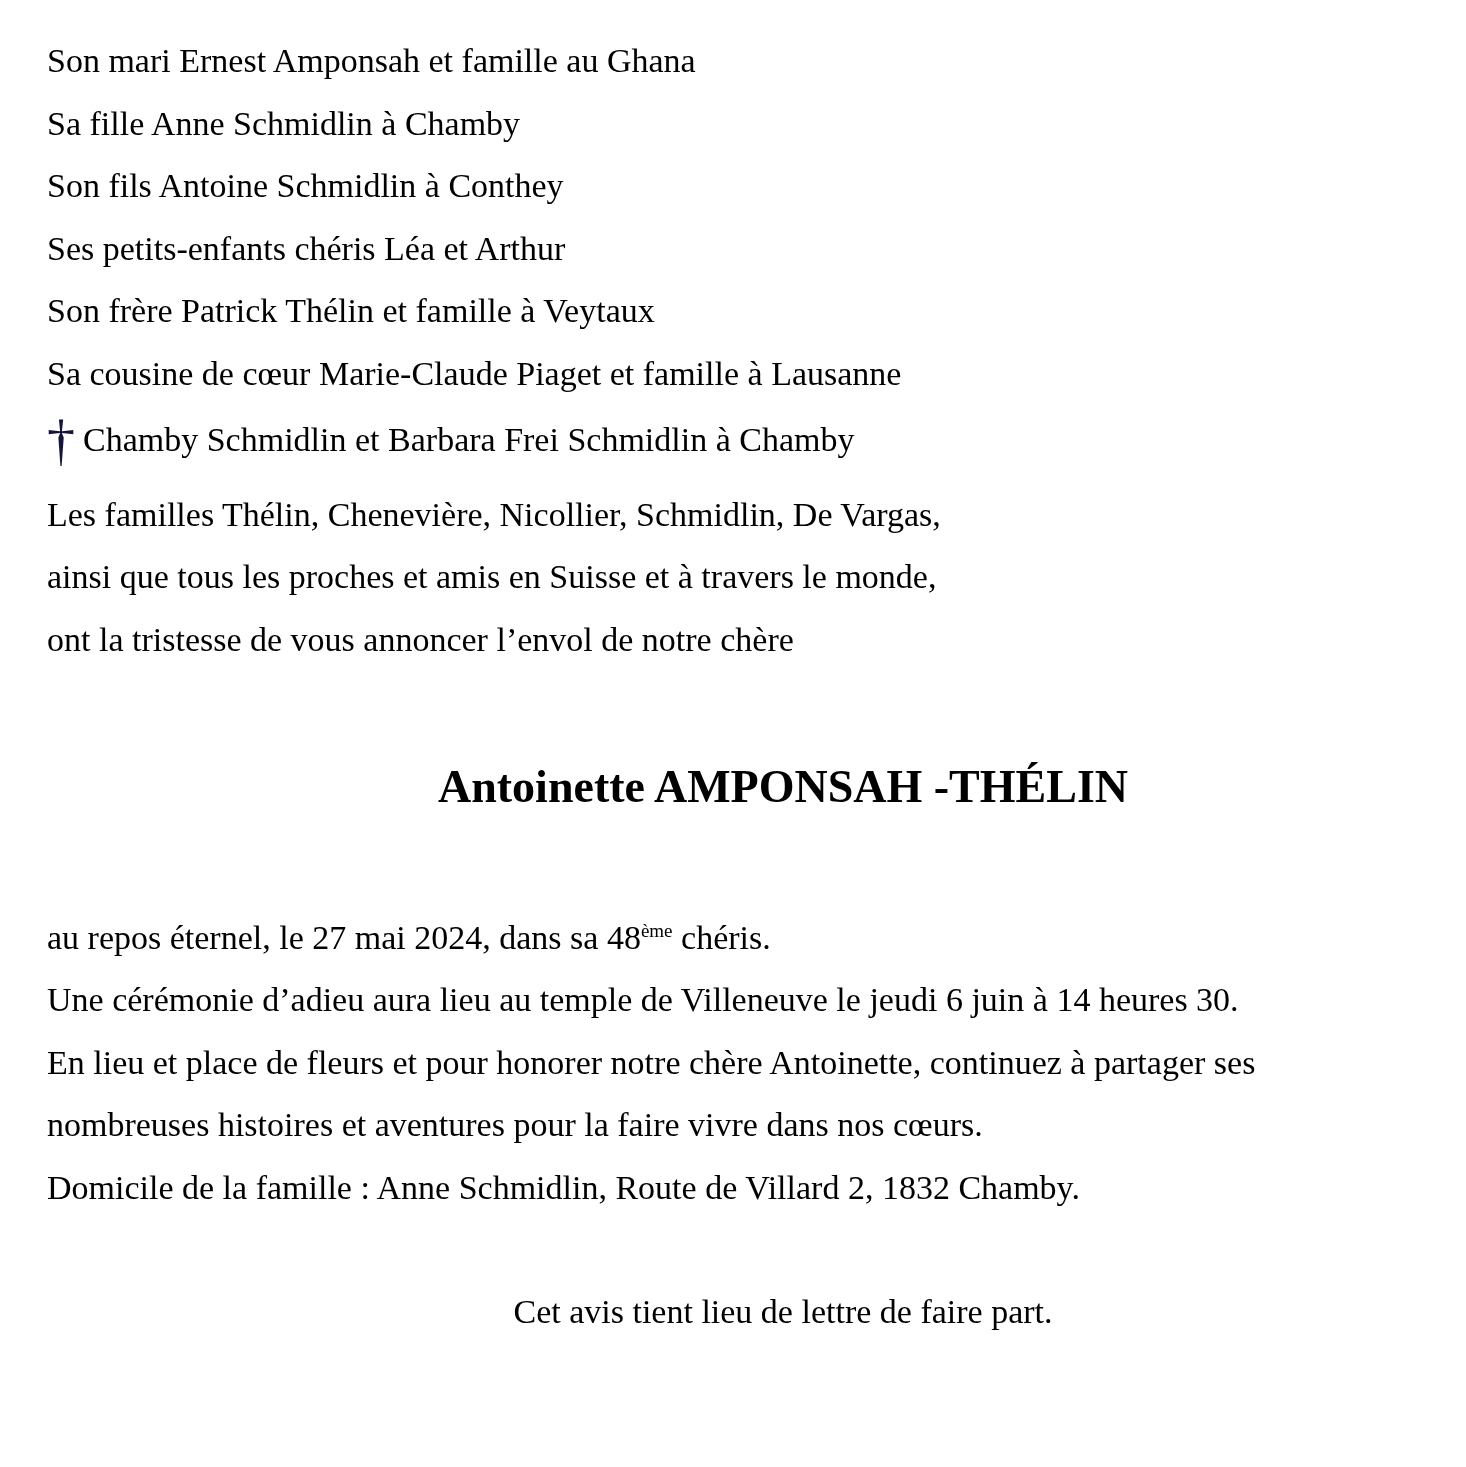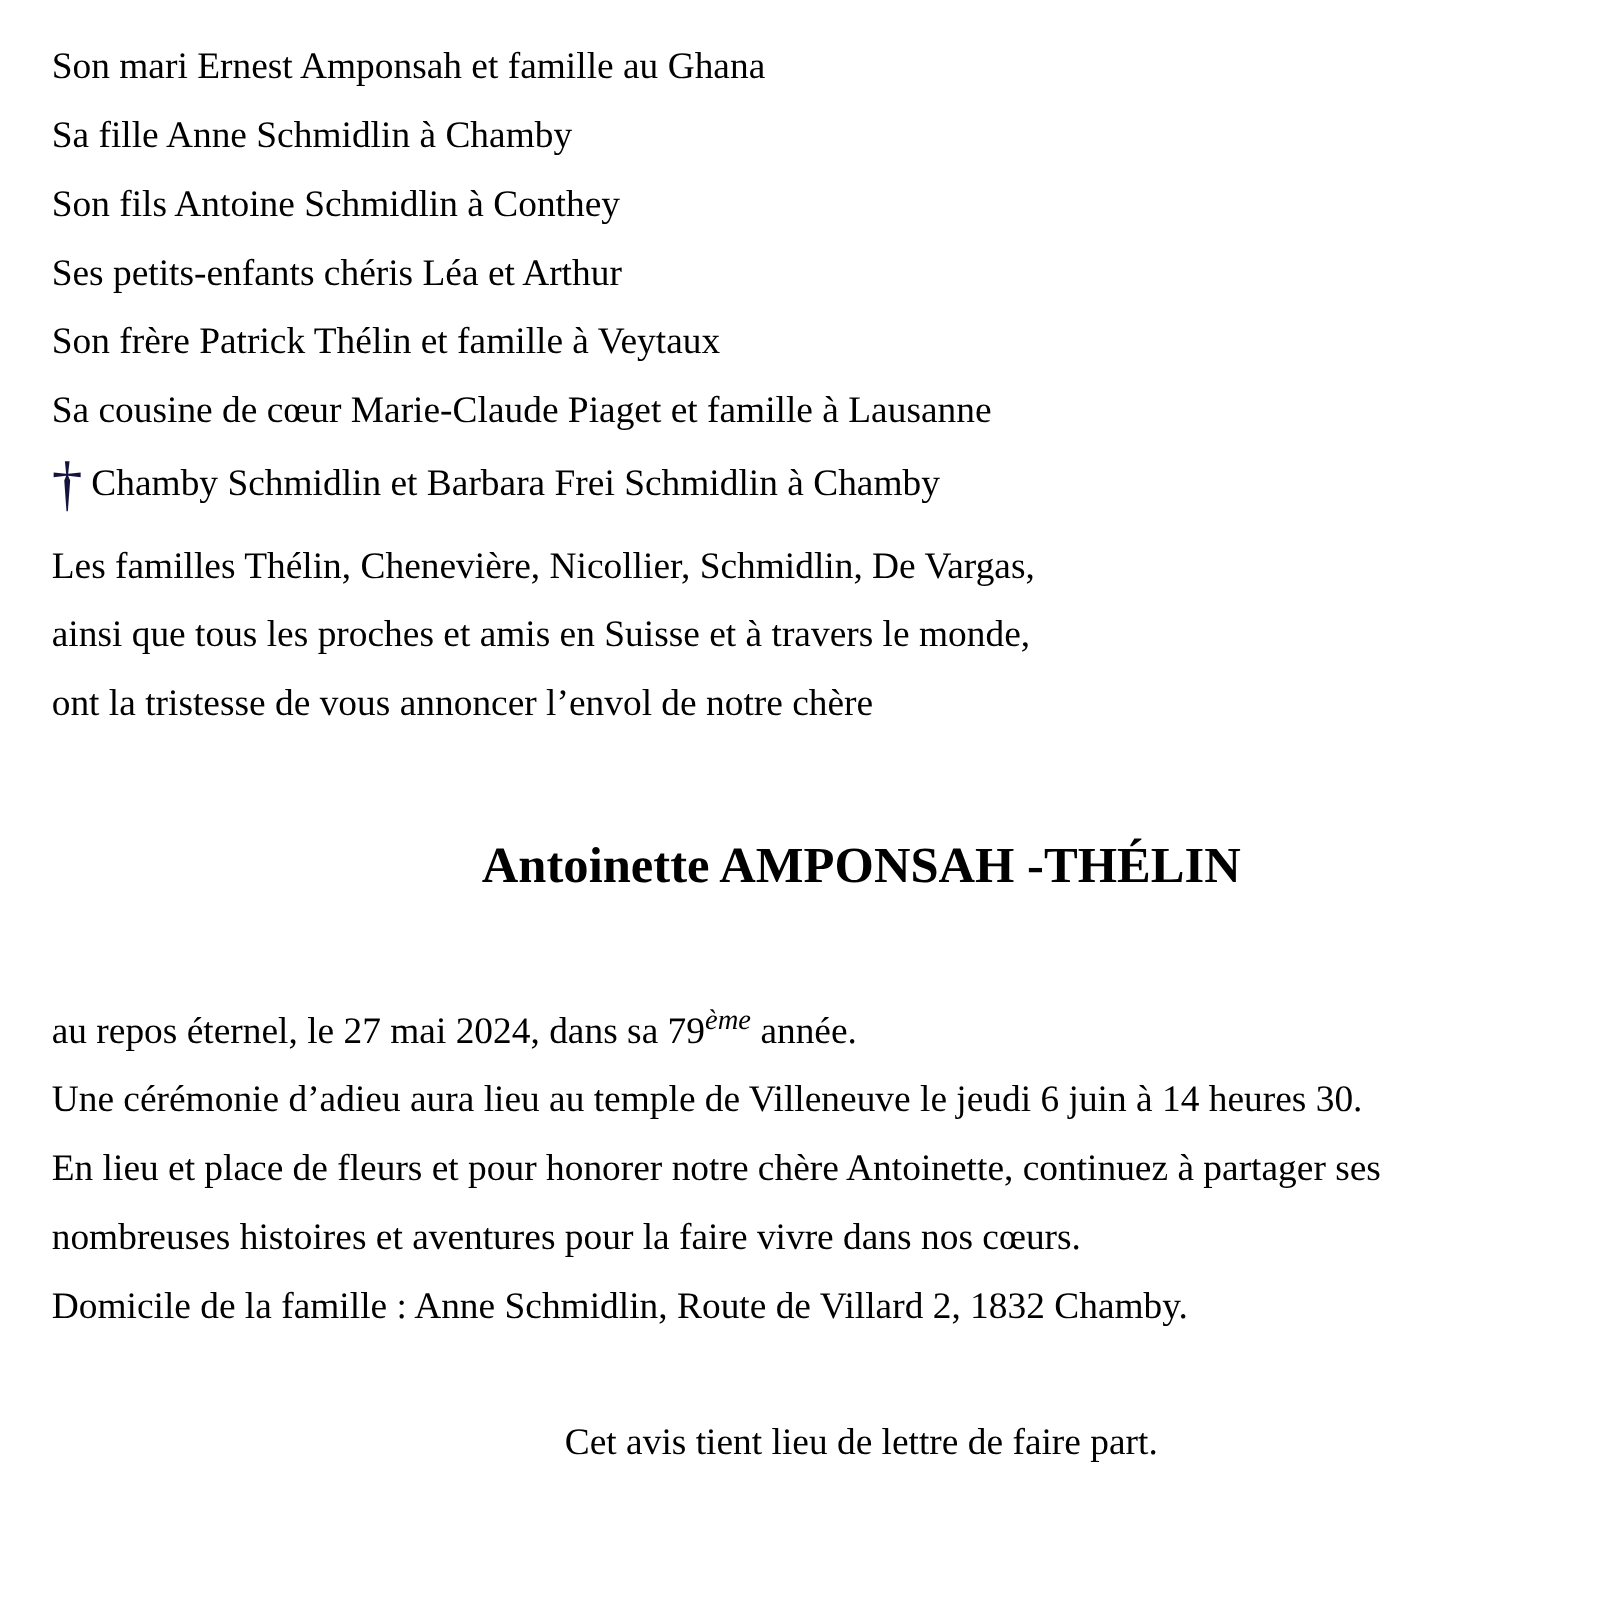"au repos éternel, le 27" span { text: 79 -> 48 }
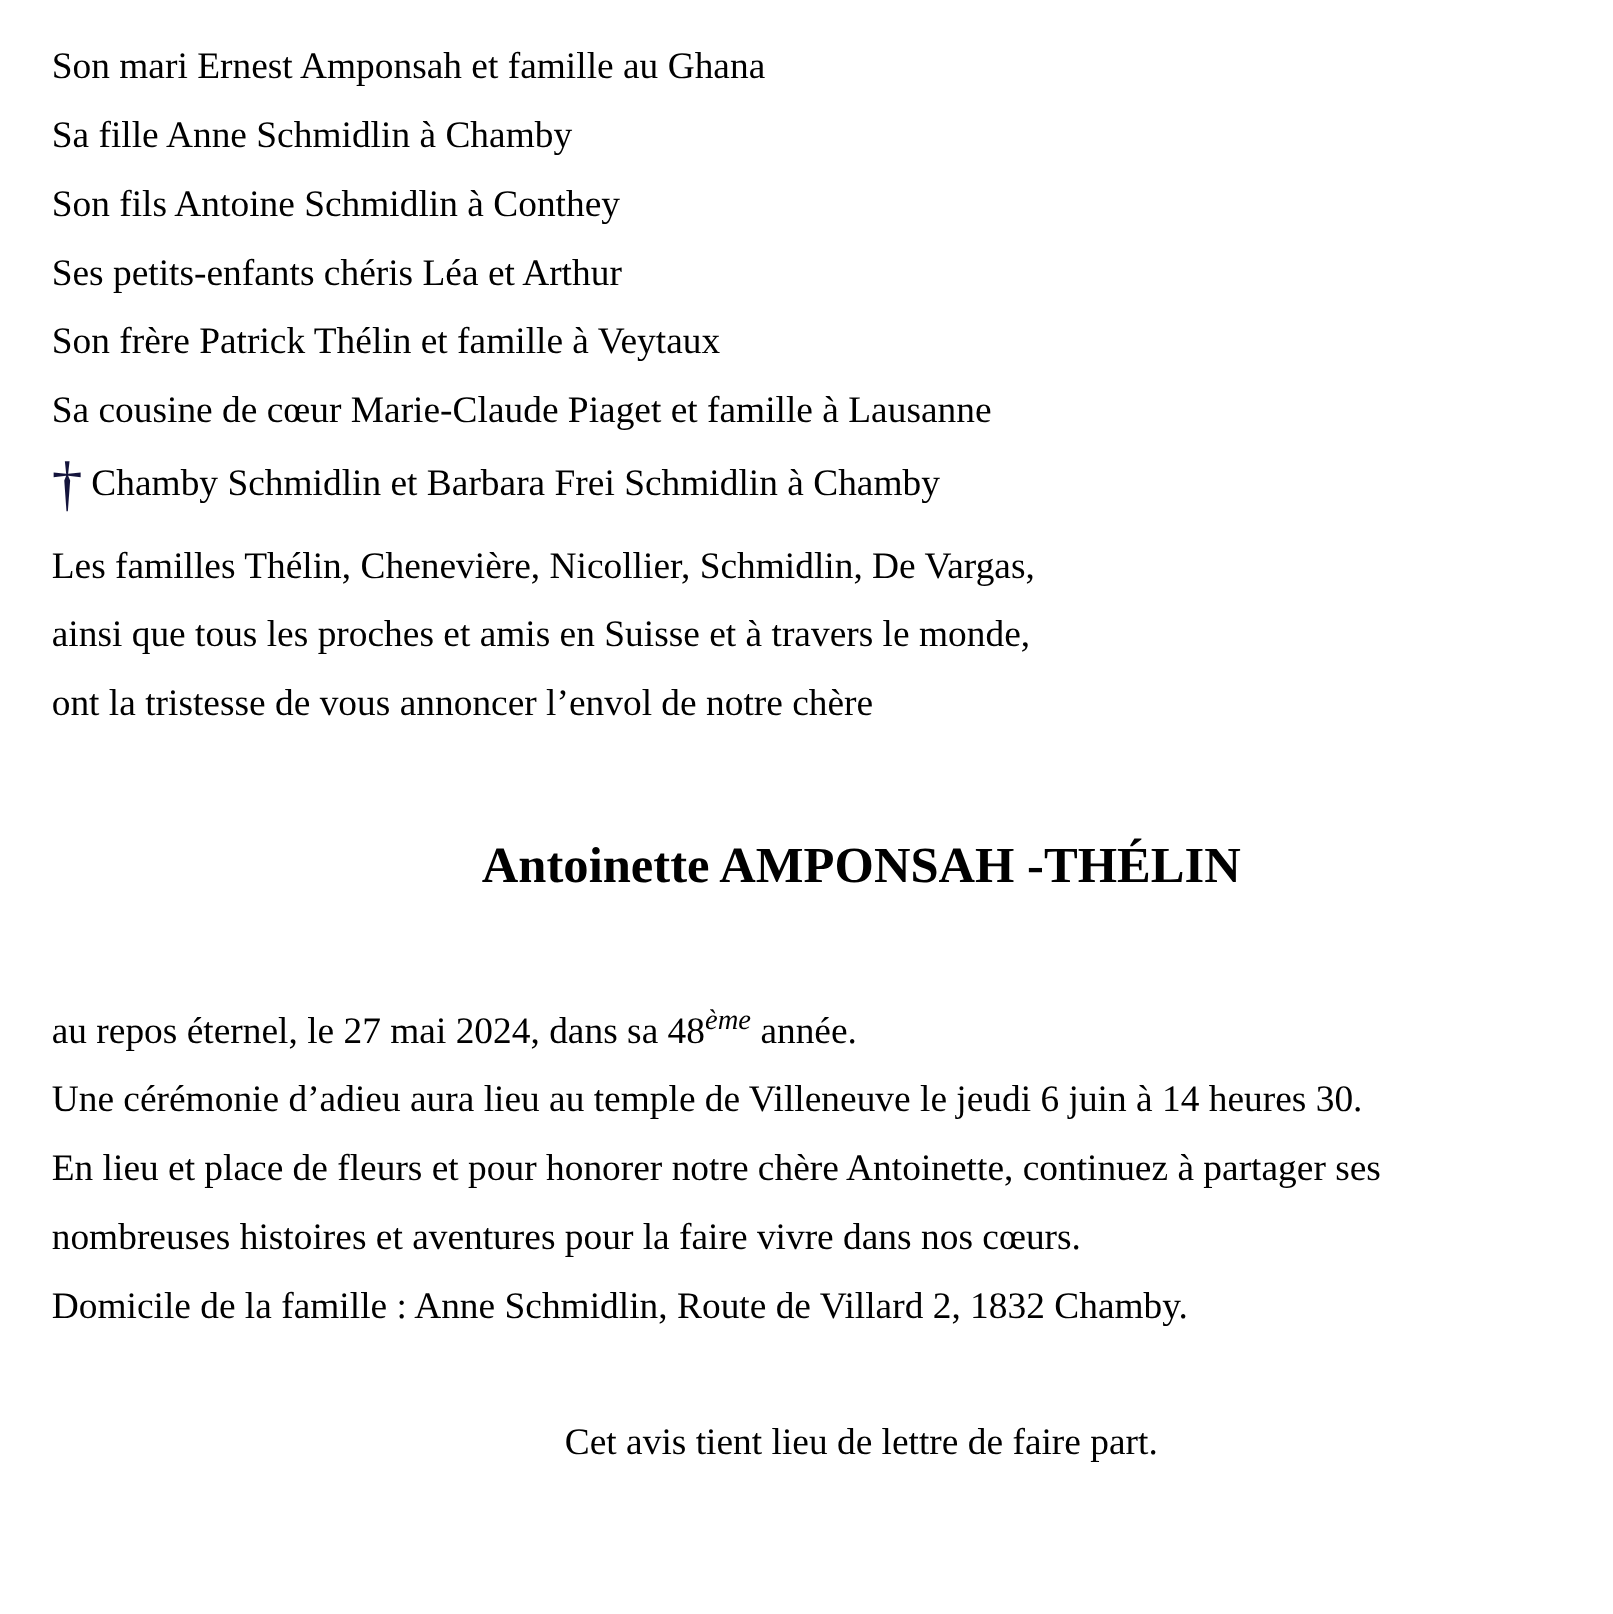"ème" sup.ord { font-size: 26px -> 19px; font-style: italic -> none }
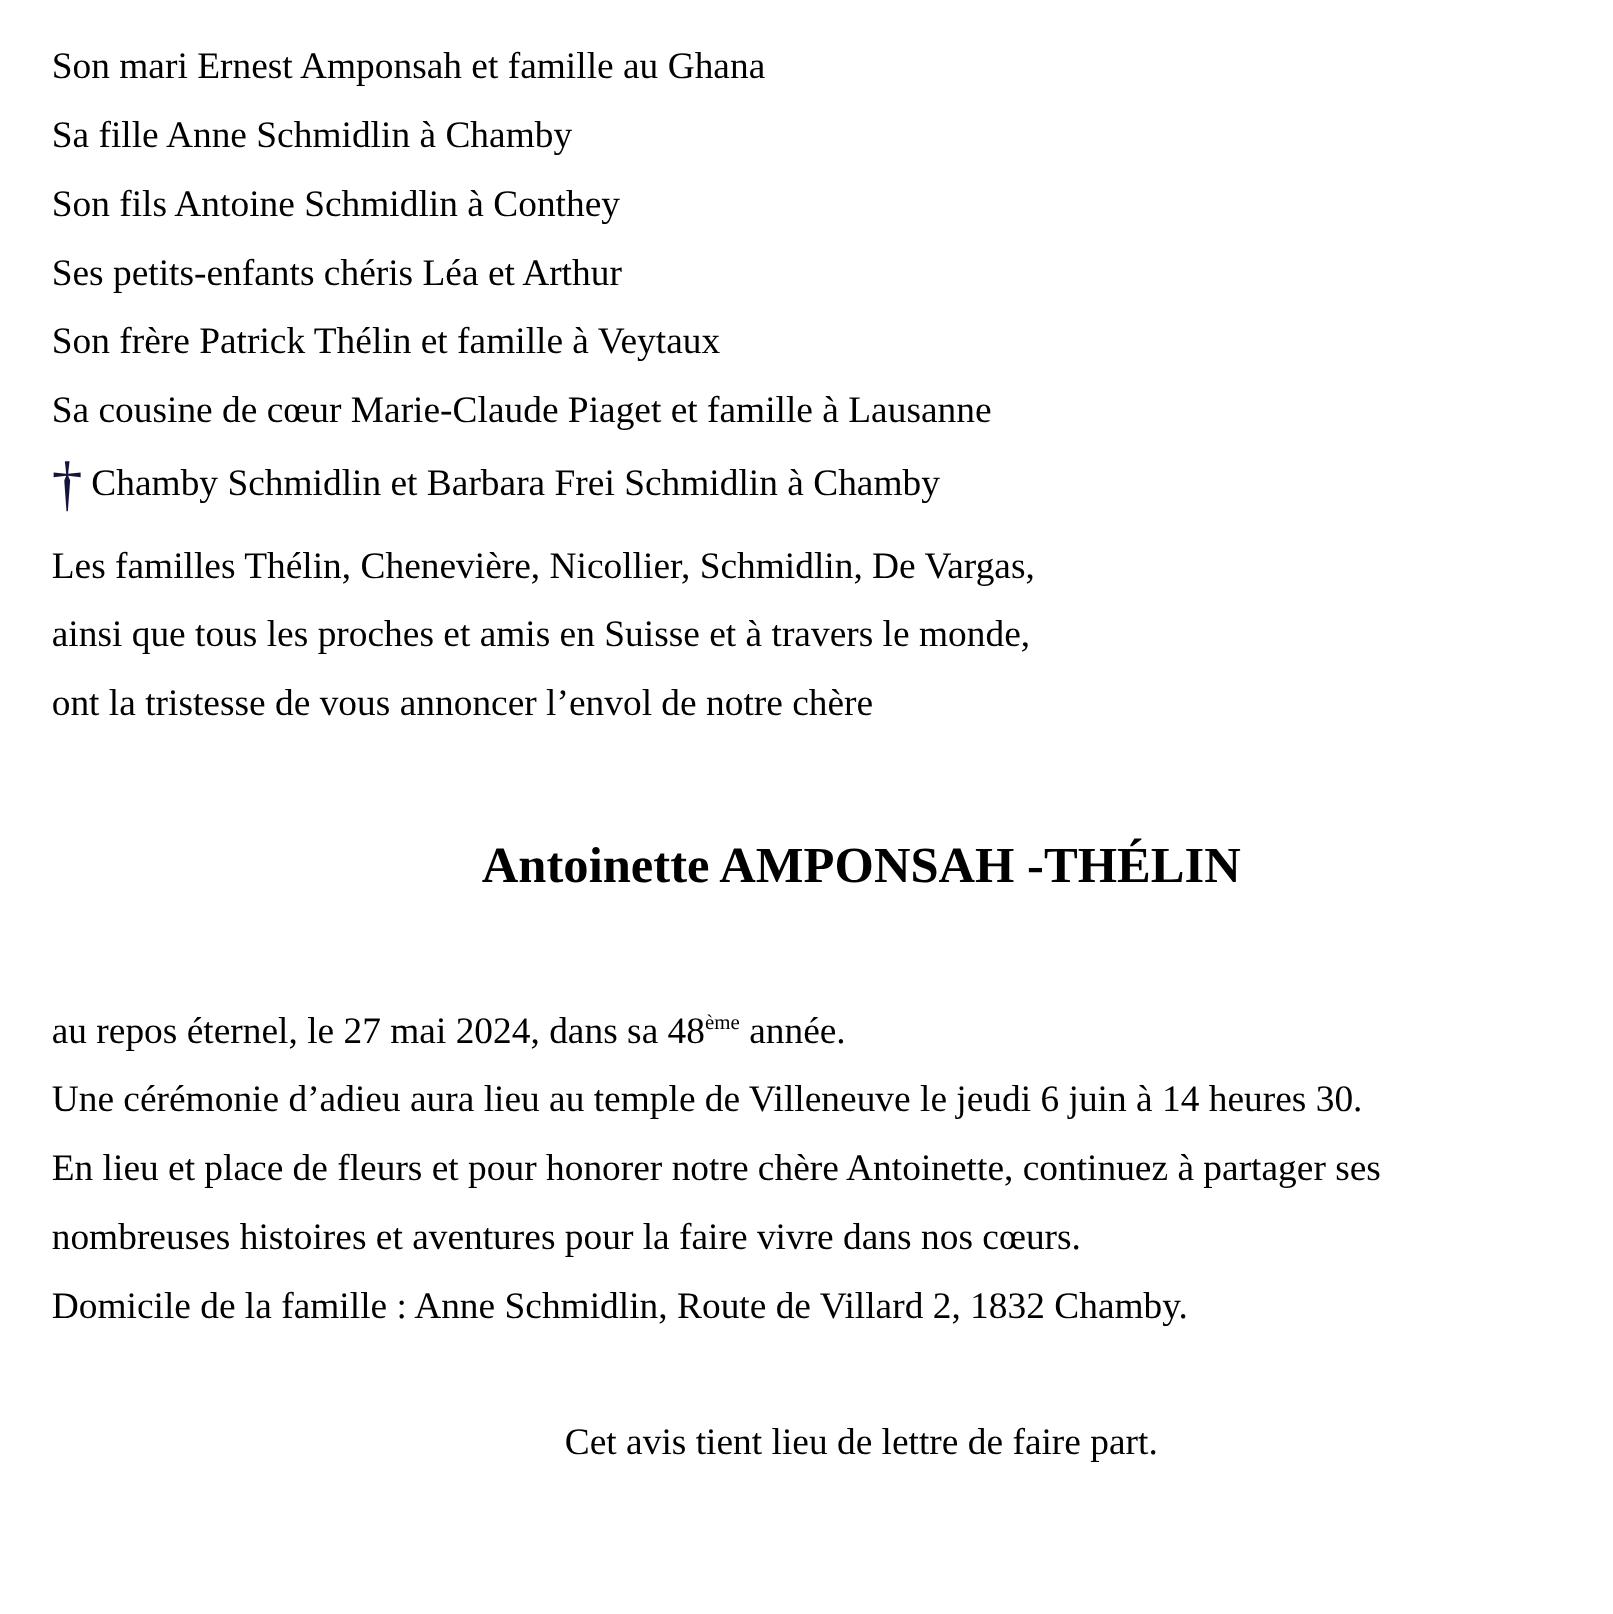"année." span { text: année -> chéris }
